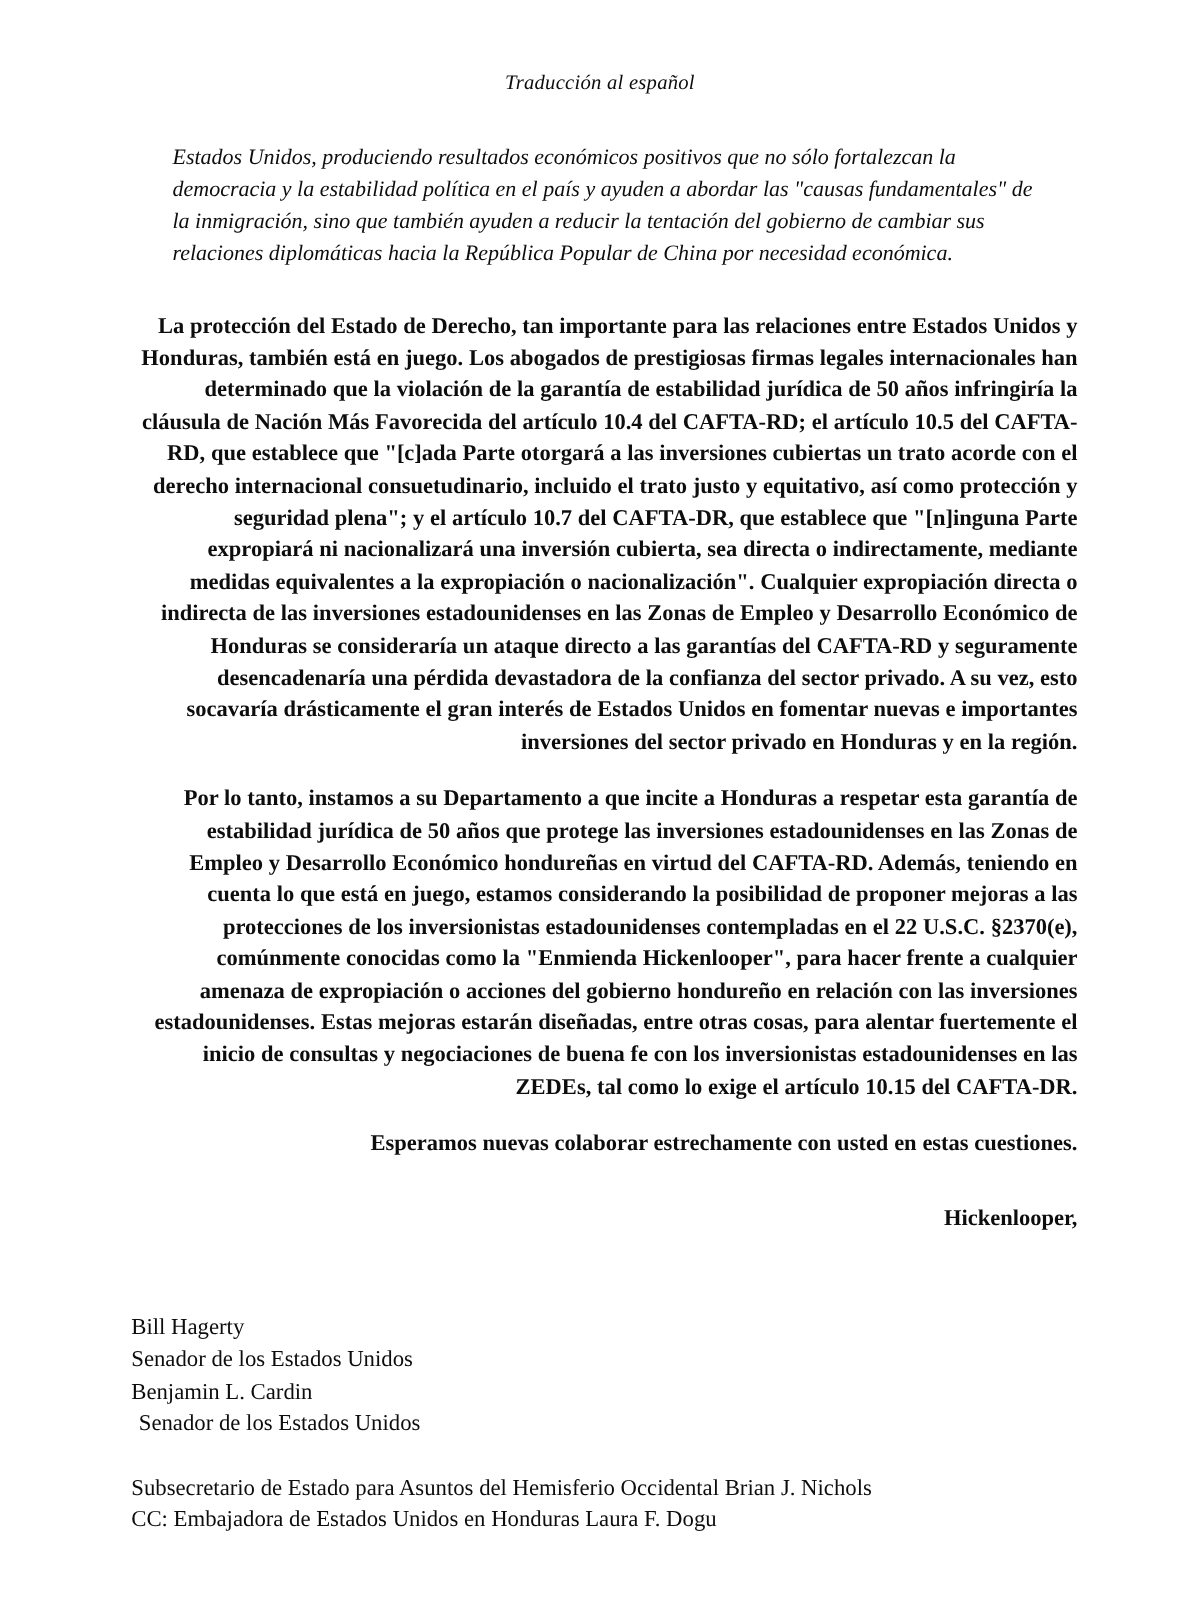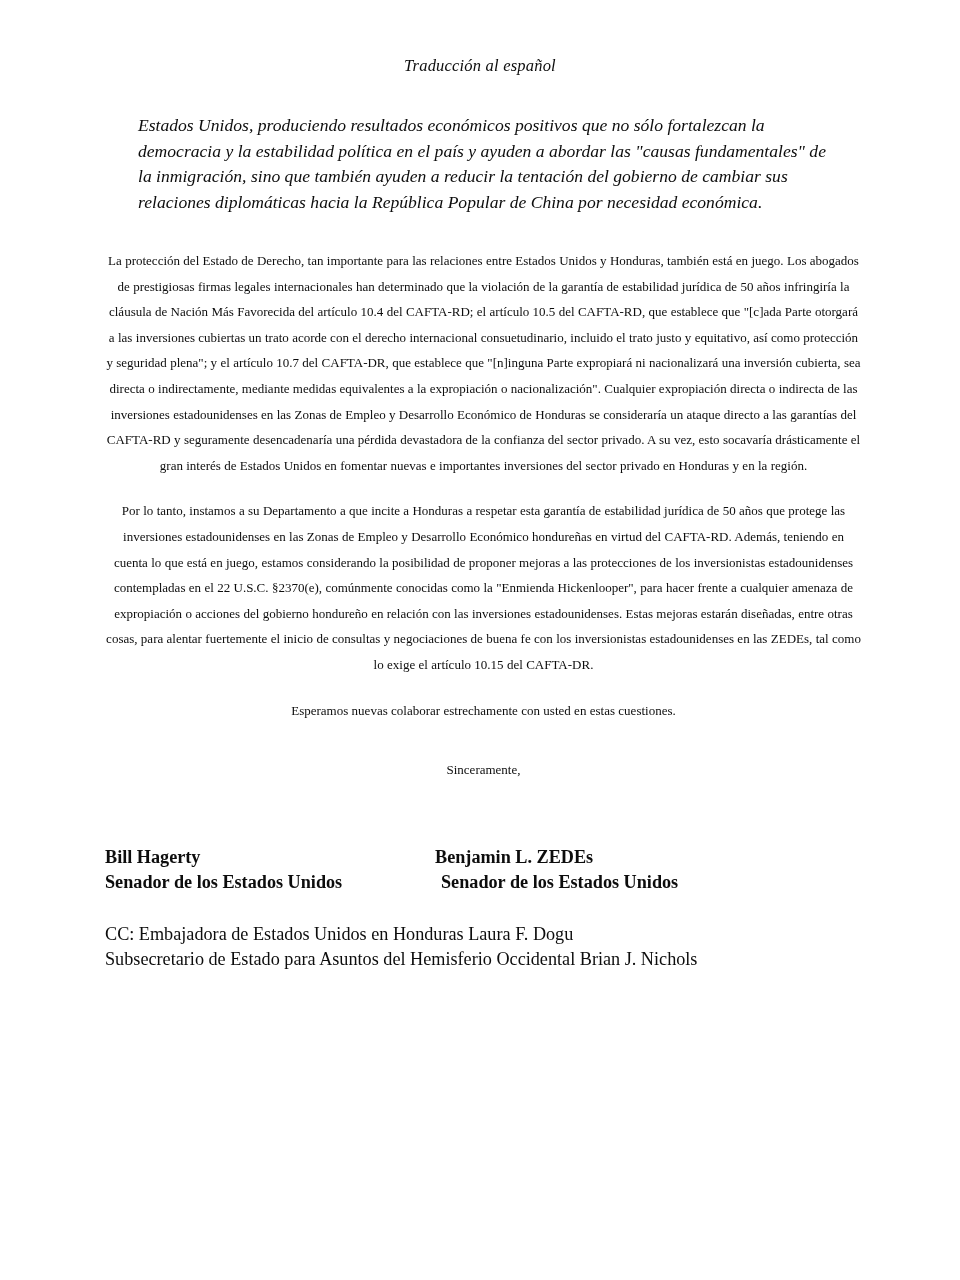"La protección del Estado de" p.para { font-size: 13px -> 18px; font-weight: none -> bold; text-align: center -> right }
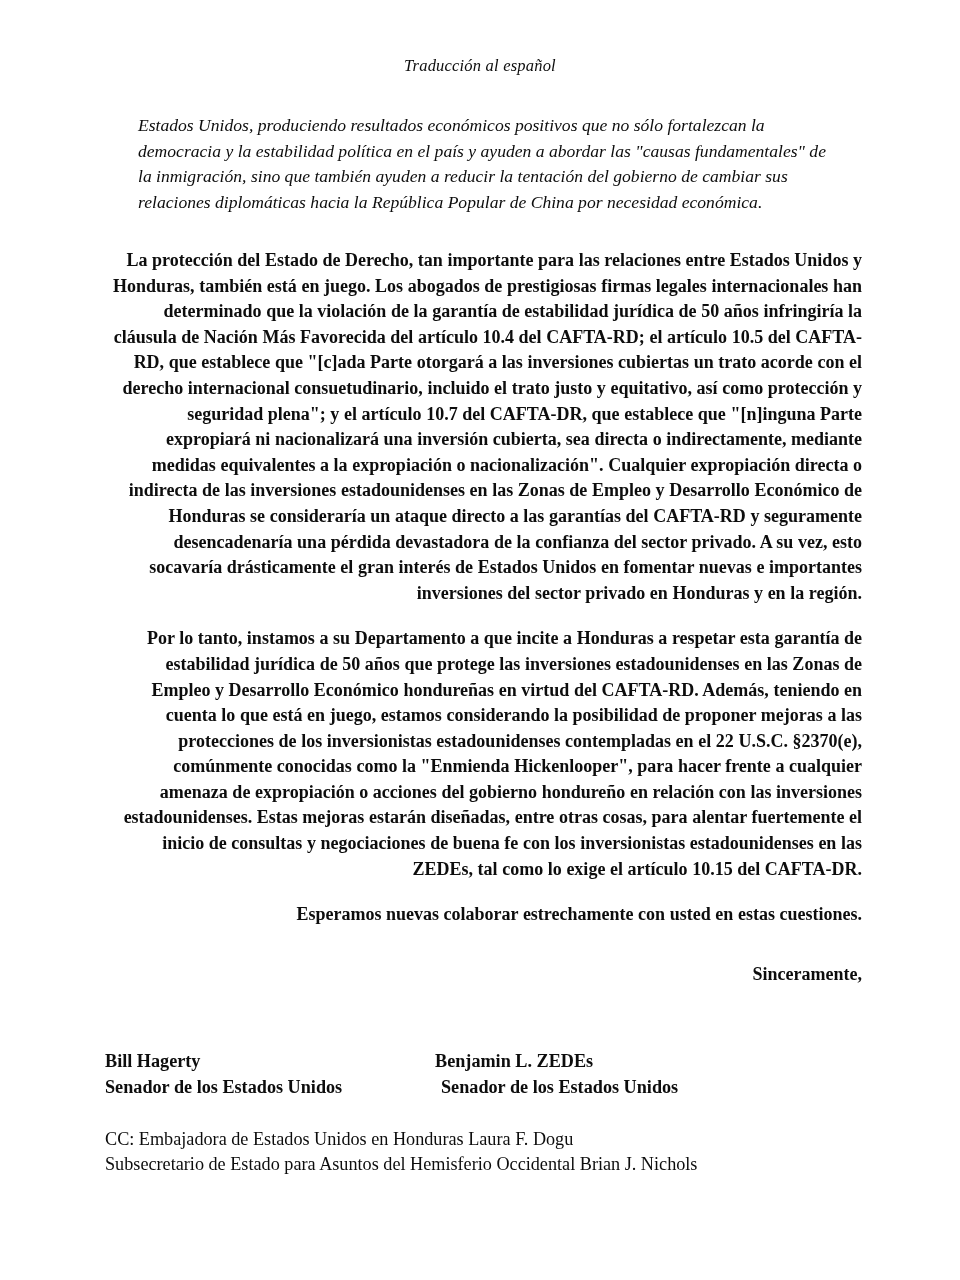"Sinceramente," p.para { text: Sinceramente -> Hickenlooper }
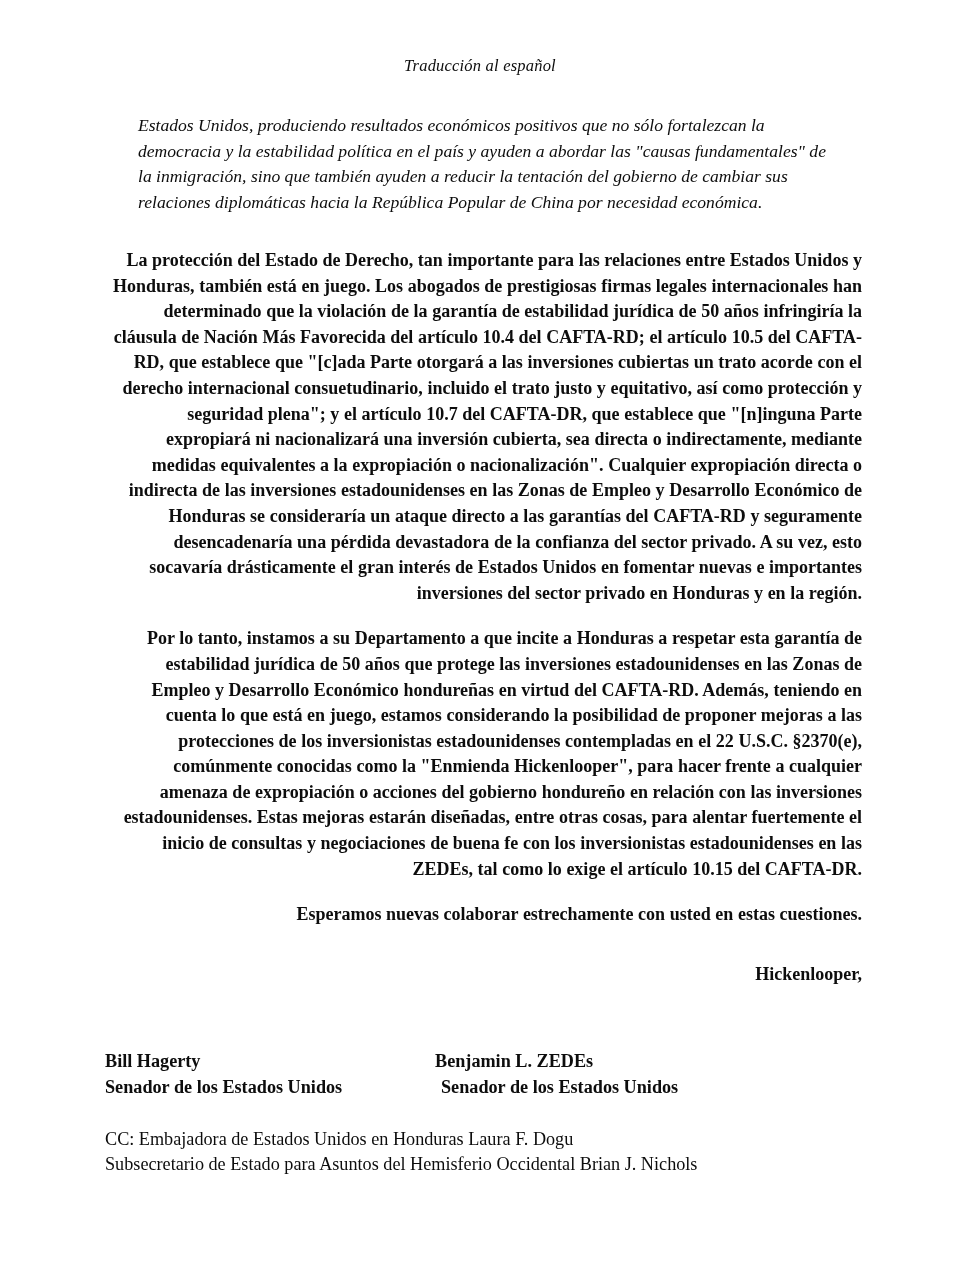"Bill Hagerty" .sig-row { flex-direction: row -> column; font-weight: bold -> none }
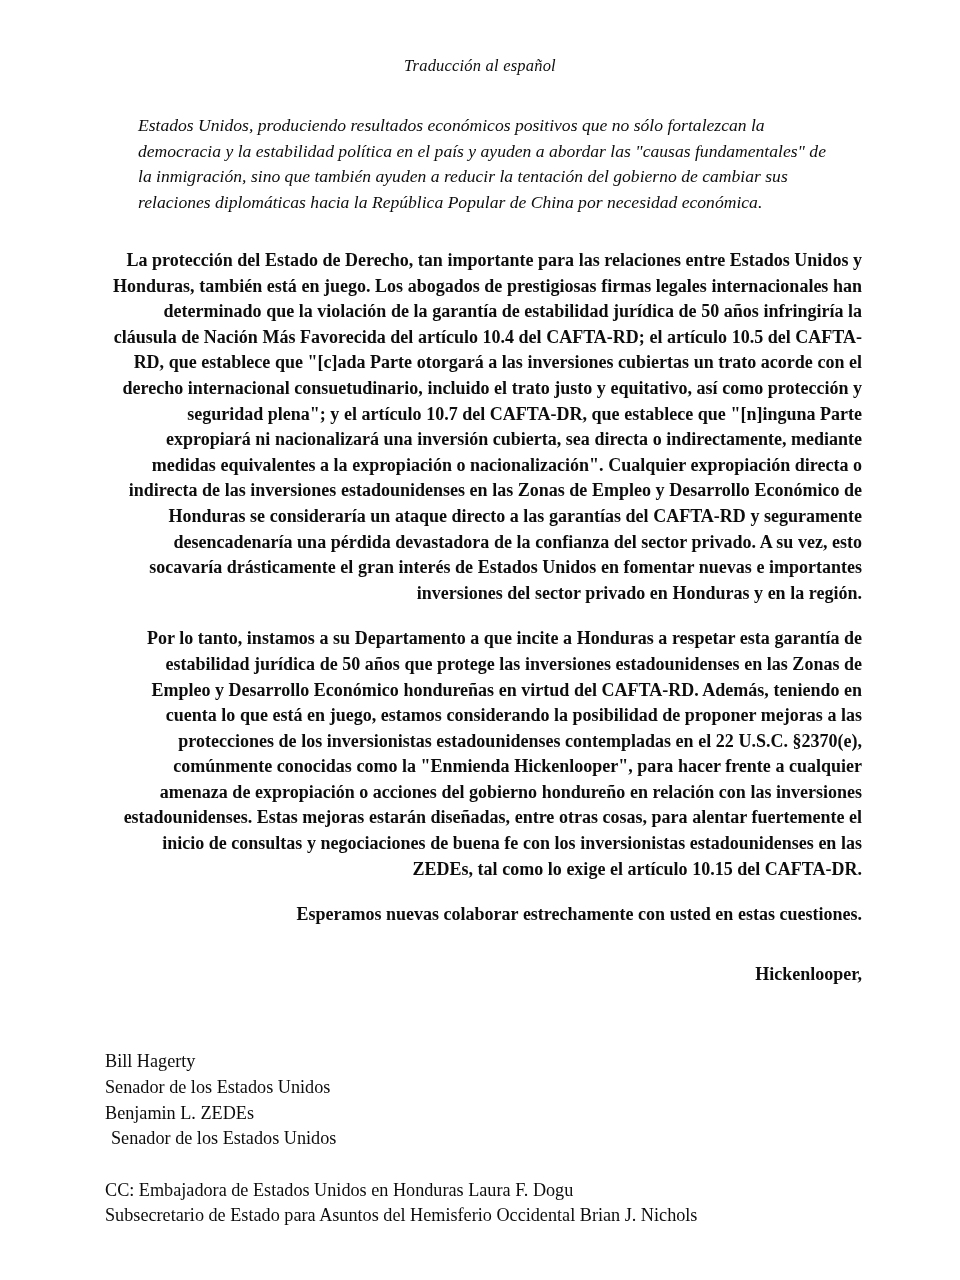"Benjamin L. ZEDEs" div.sig-name { text: ZEDEs -> Cardin }
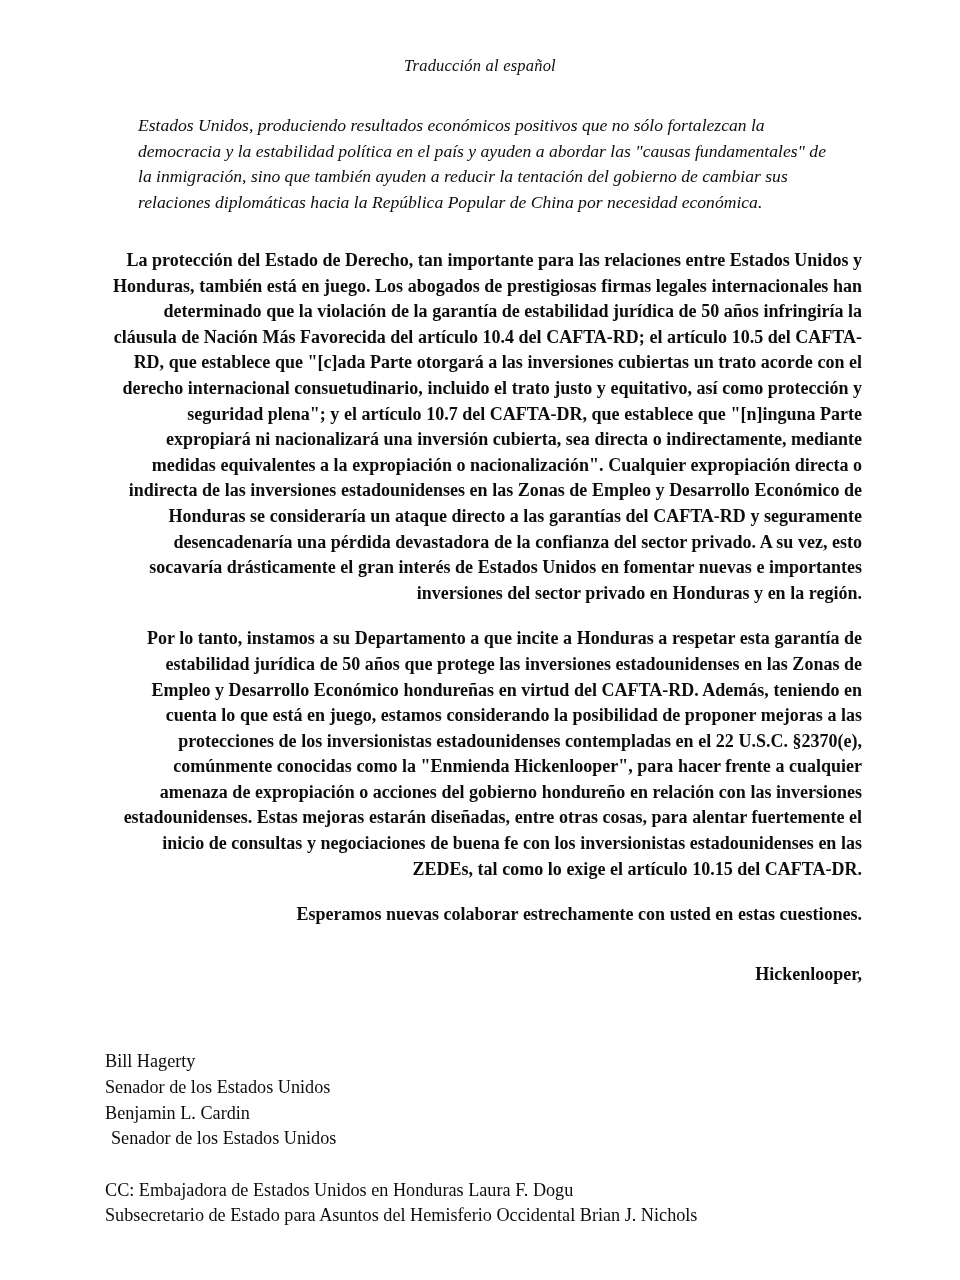"CC: Embajadora de Estados Unidos" div.cc-line { order: before "Subsecretario de Estado para Asuntos" -> after "Subsecretario de Estado para Asuntos" }
